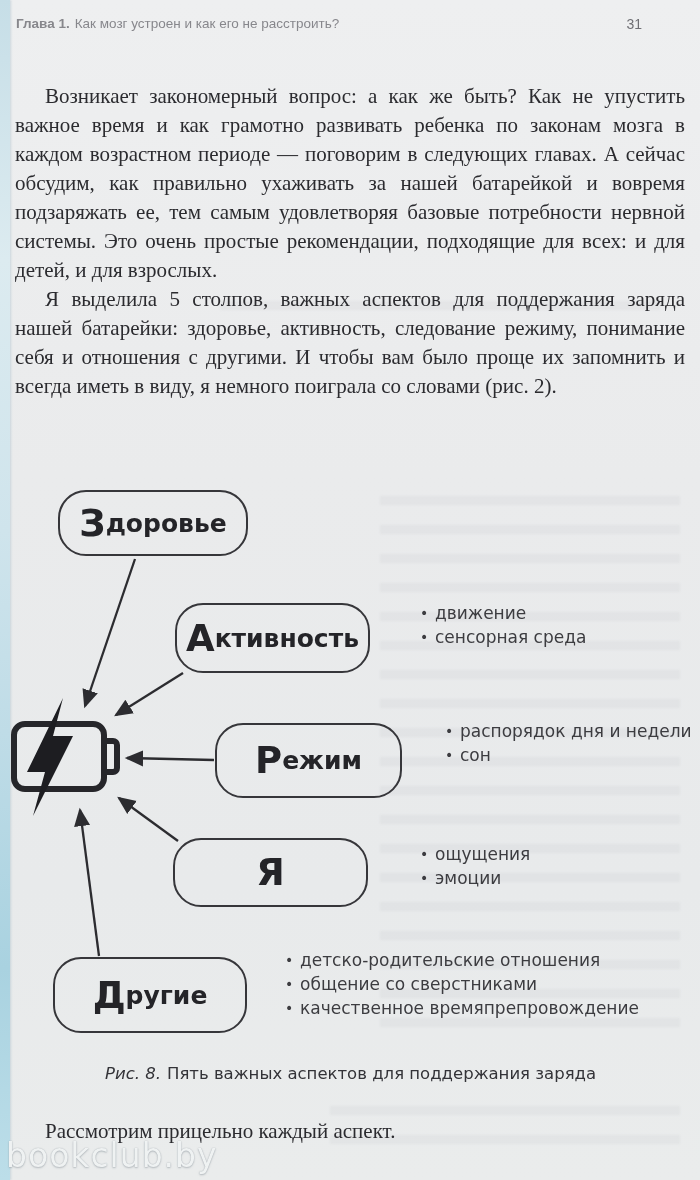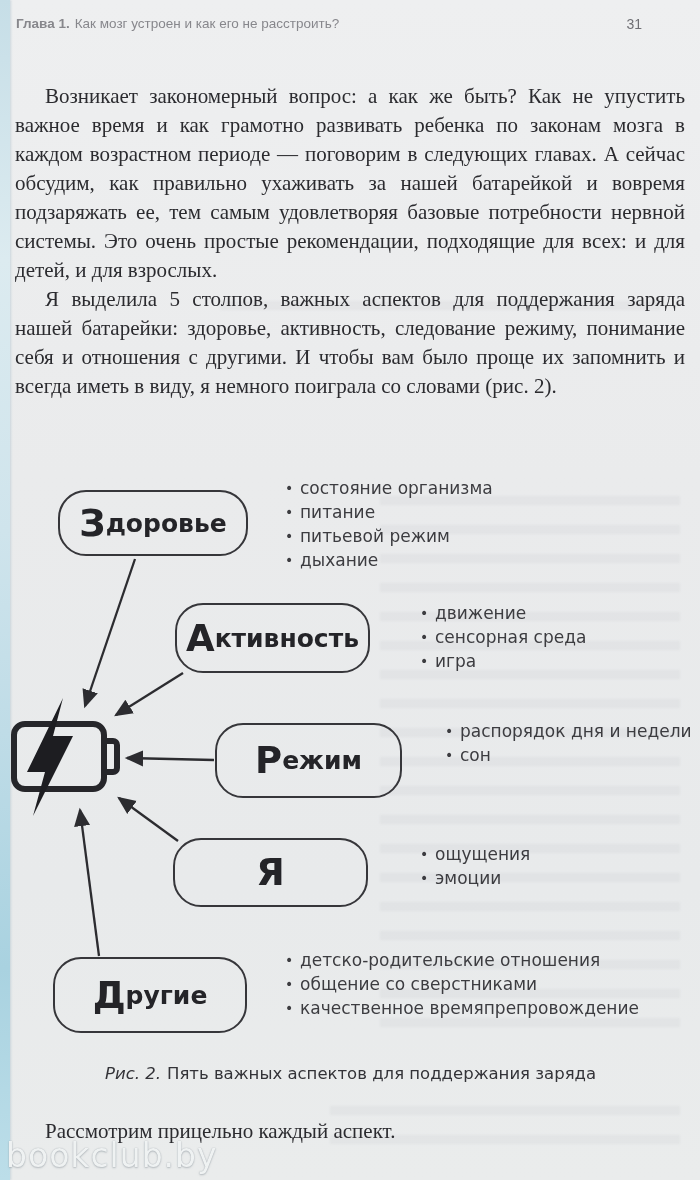"состояние организма" ul.bullets { html: <ul> <li>состояние организма</li> <li>питание</li> <li>питьевой режим</li> <li>дыхание</li> </ul> -> none }
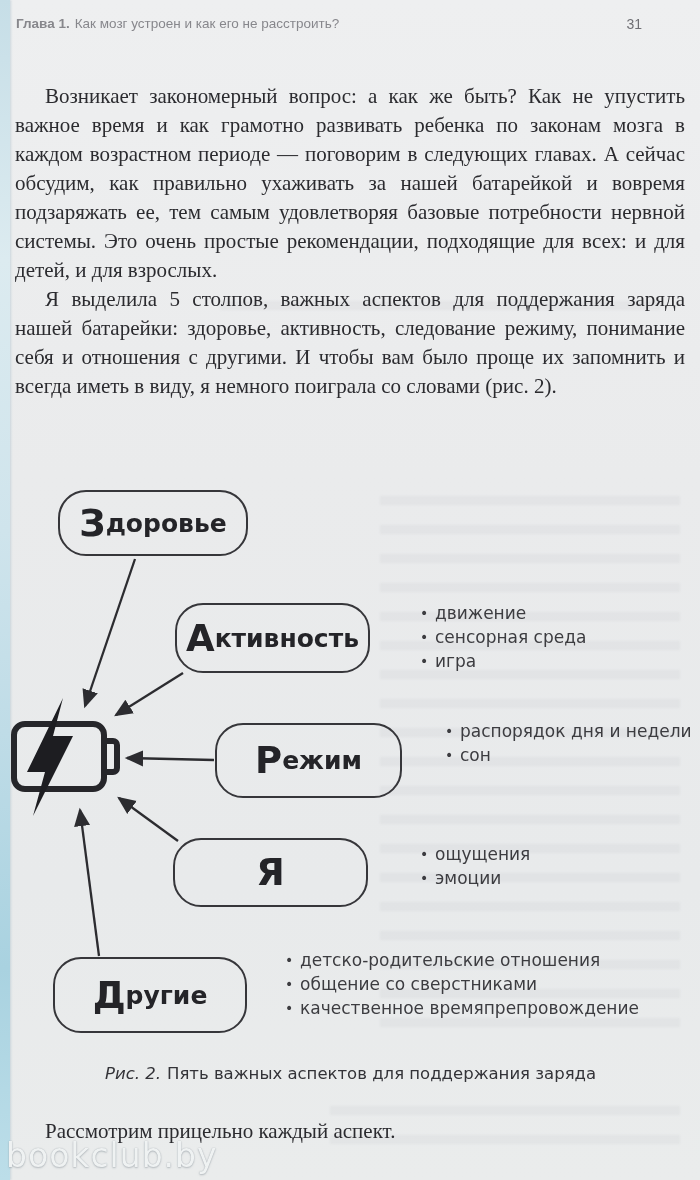"игра" li { html: <li>игра</li> -> none }
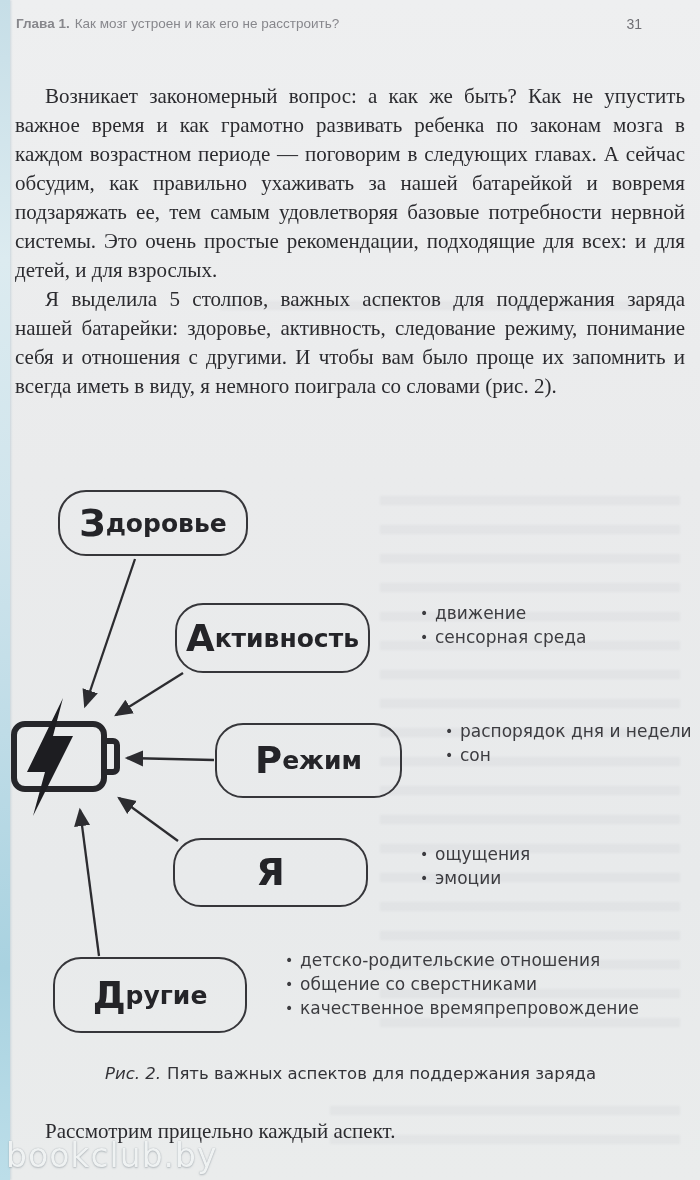"Рис. 2." span.cap-label { text: 2 -> 8 }
